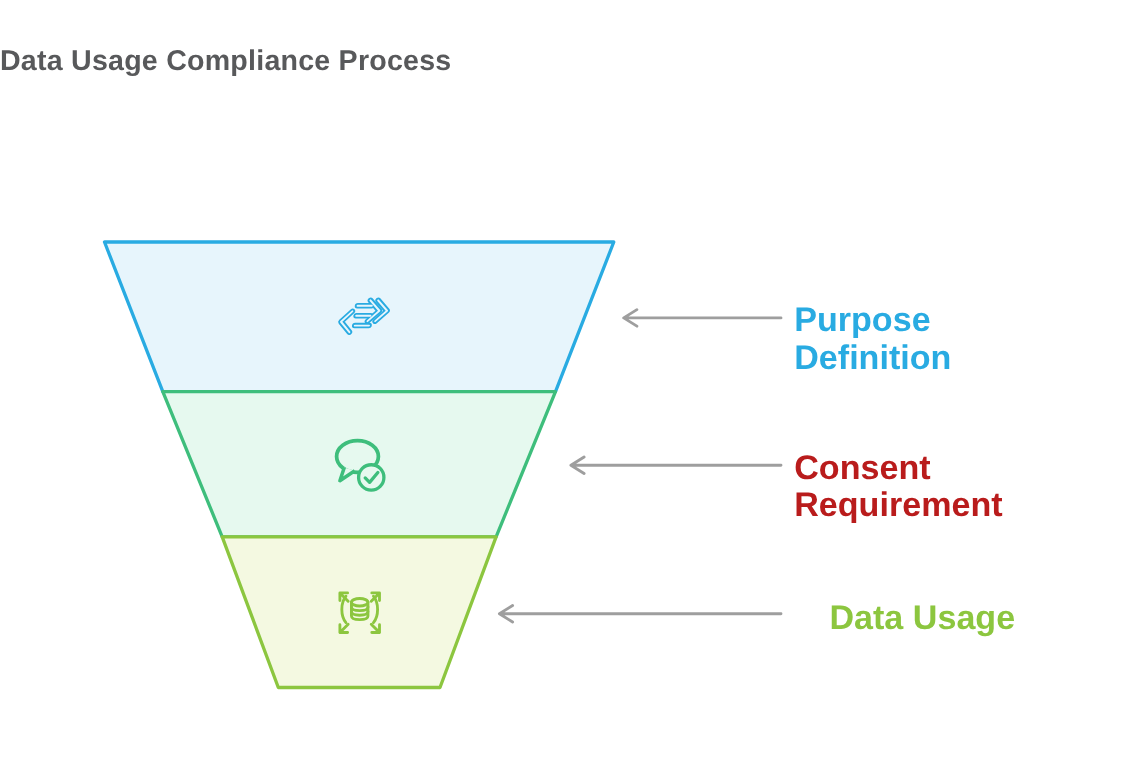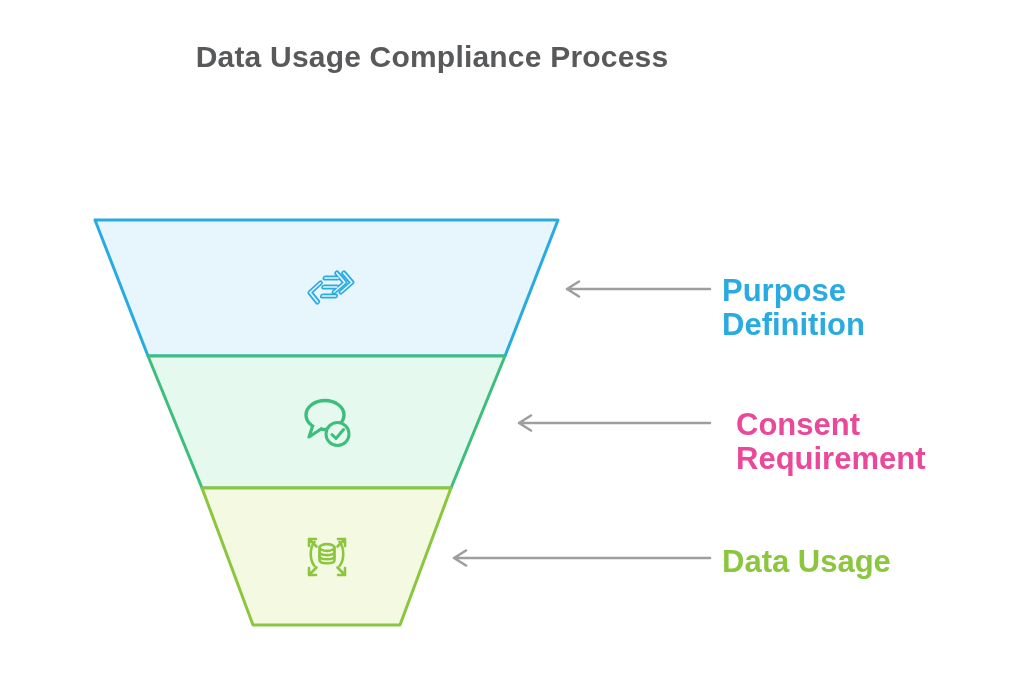"Data Usage Compliance Process" .page-title { font-size: 30px -> 26px; text-align: center -> none }
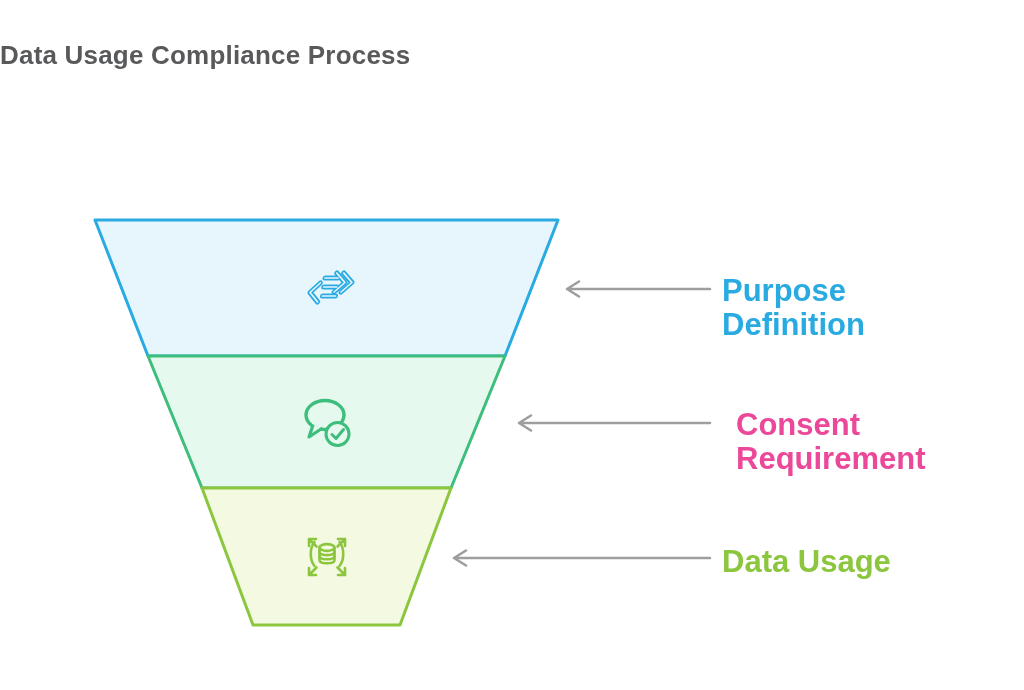"Consent Requirement" div.stage-label { color: #ec4899 -> #b91c1c; margin-left: 14px -> none }
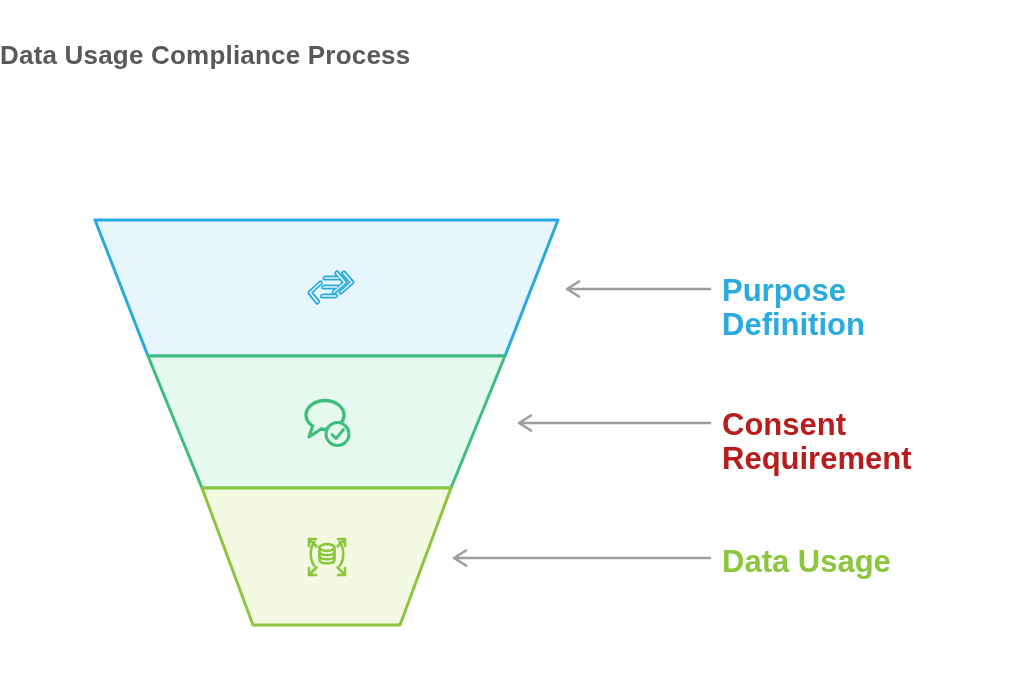"Data Usage" div.stage-label { margin-left: none -> 32px }
